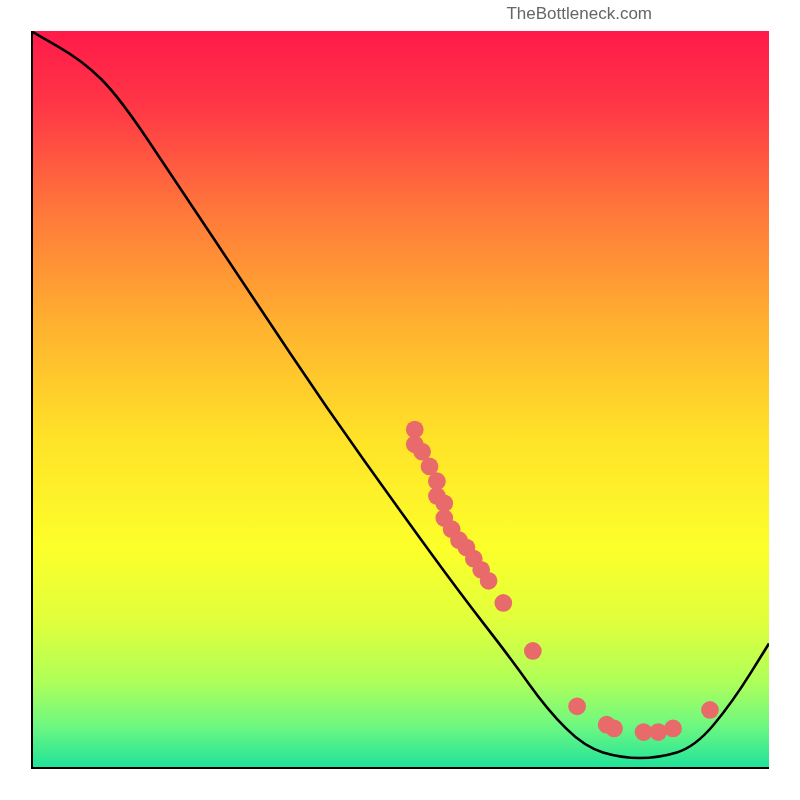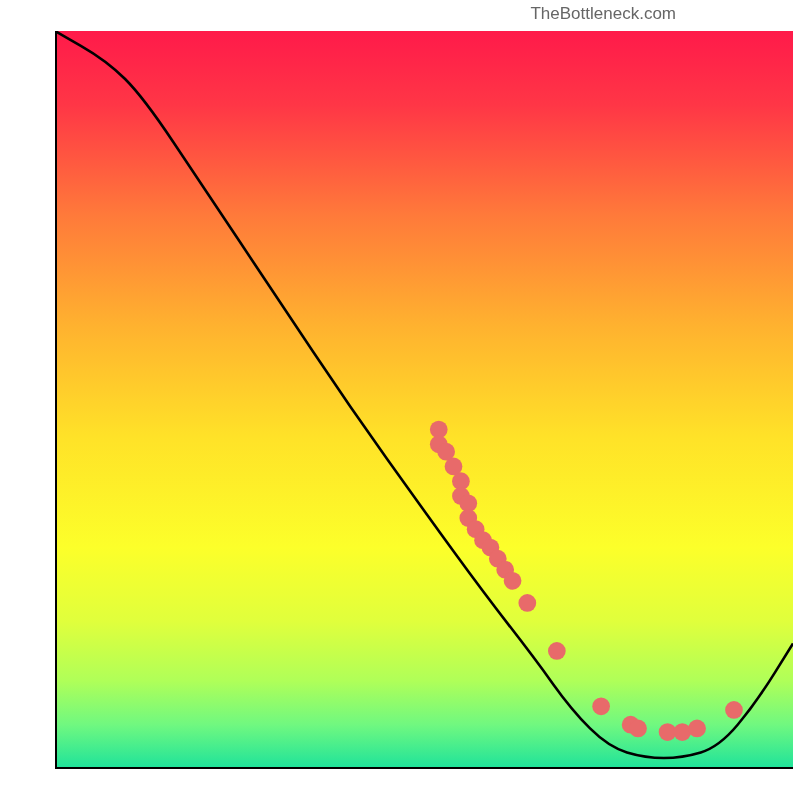"TheBottleneck.com" .container { margin-left: 24px -> none }
